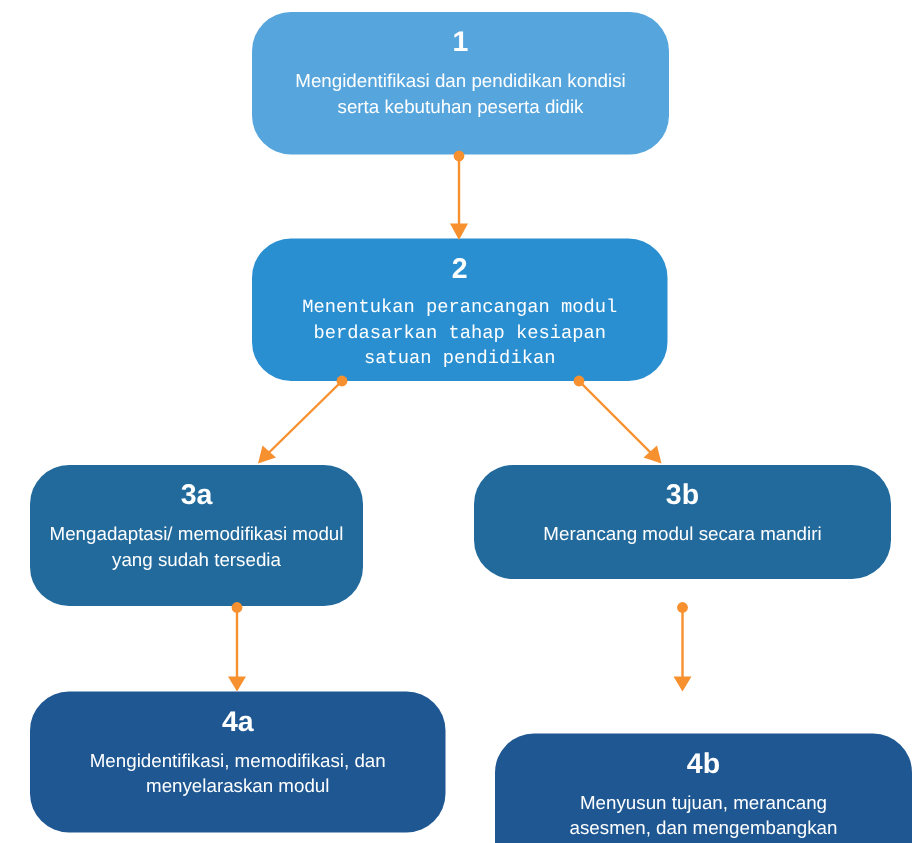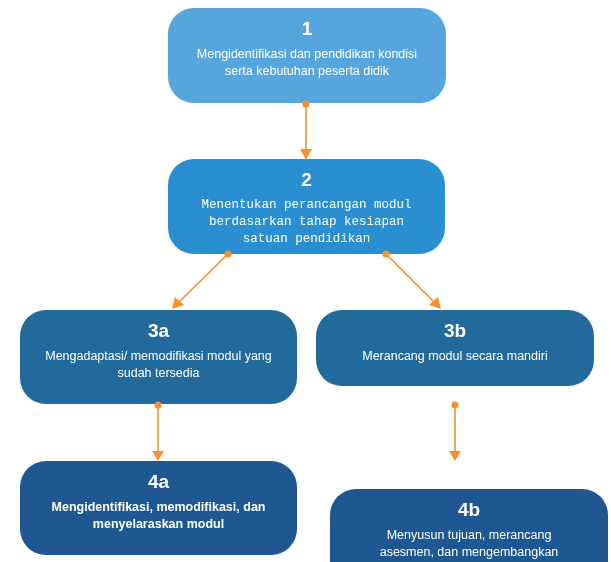"3a" #b3a { width: 277px -> 222px }
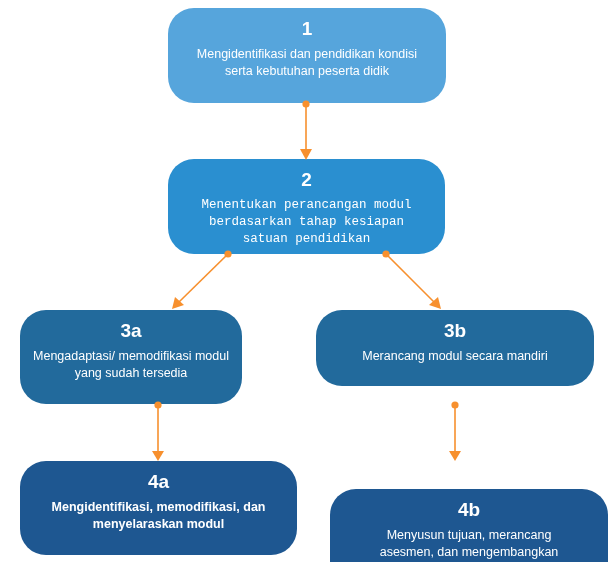"Mengidentifikasi, memodifikasi, dan" span.txt { font-weight: bold -> none }
